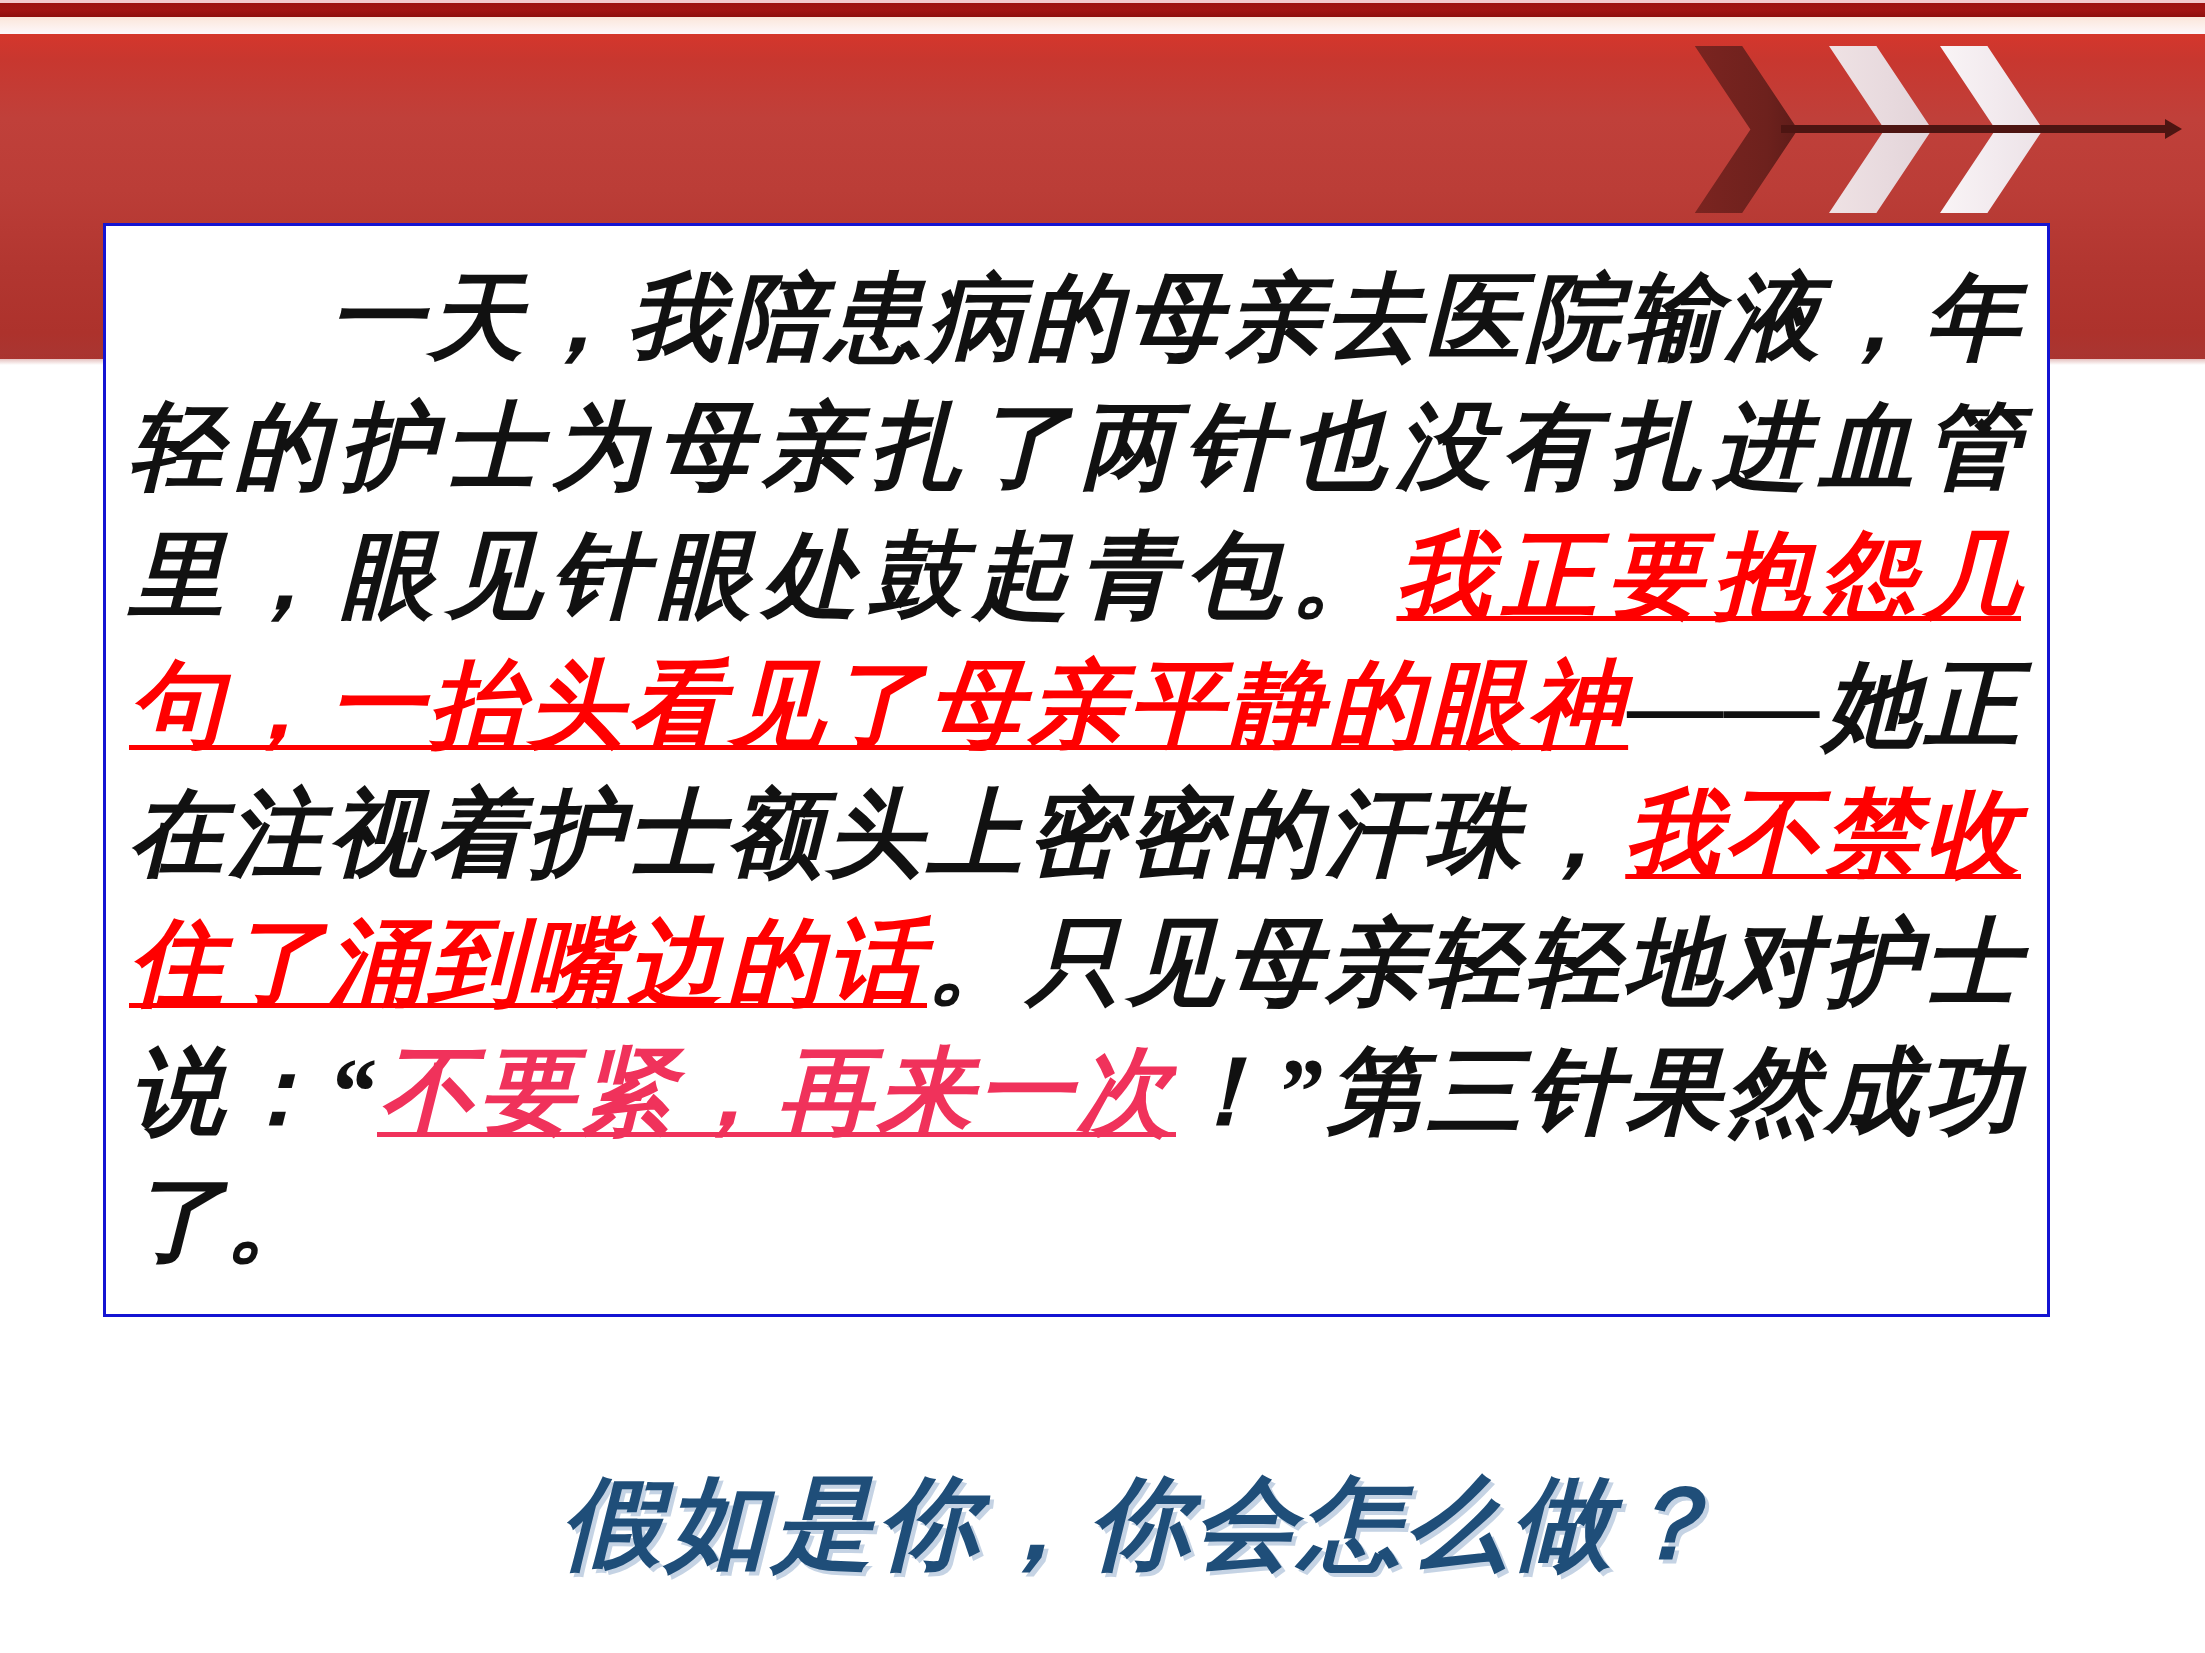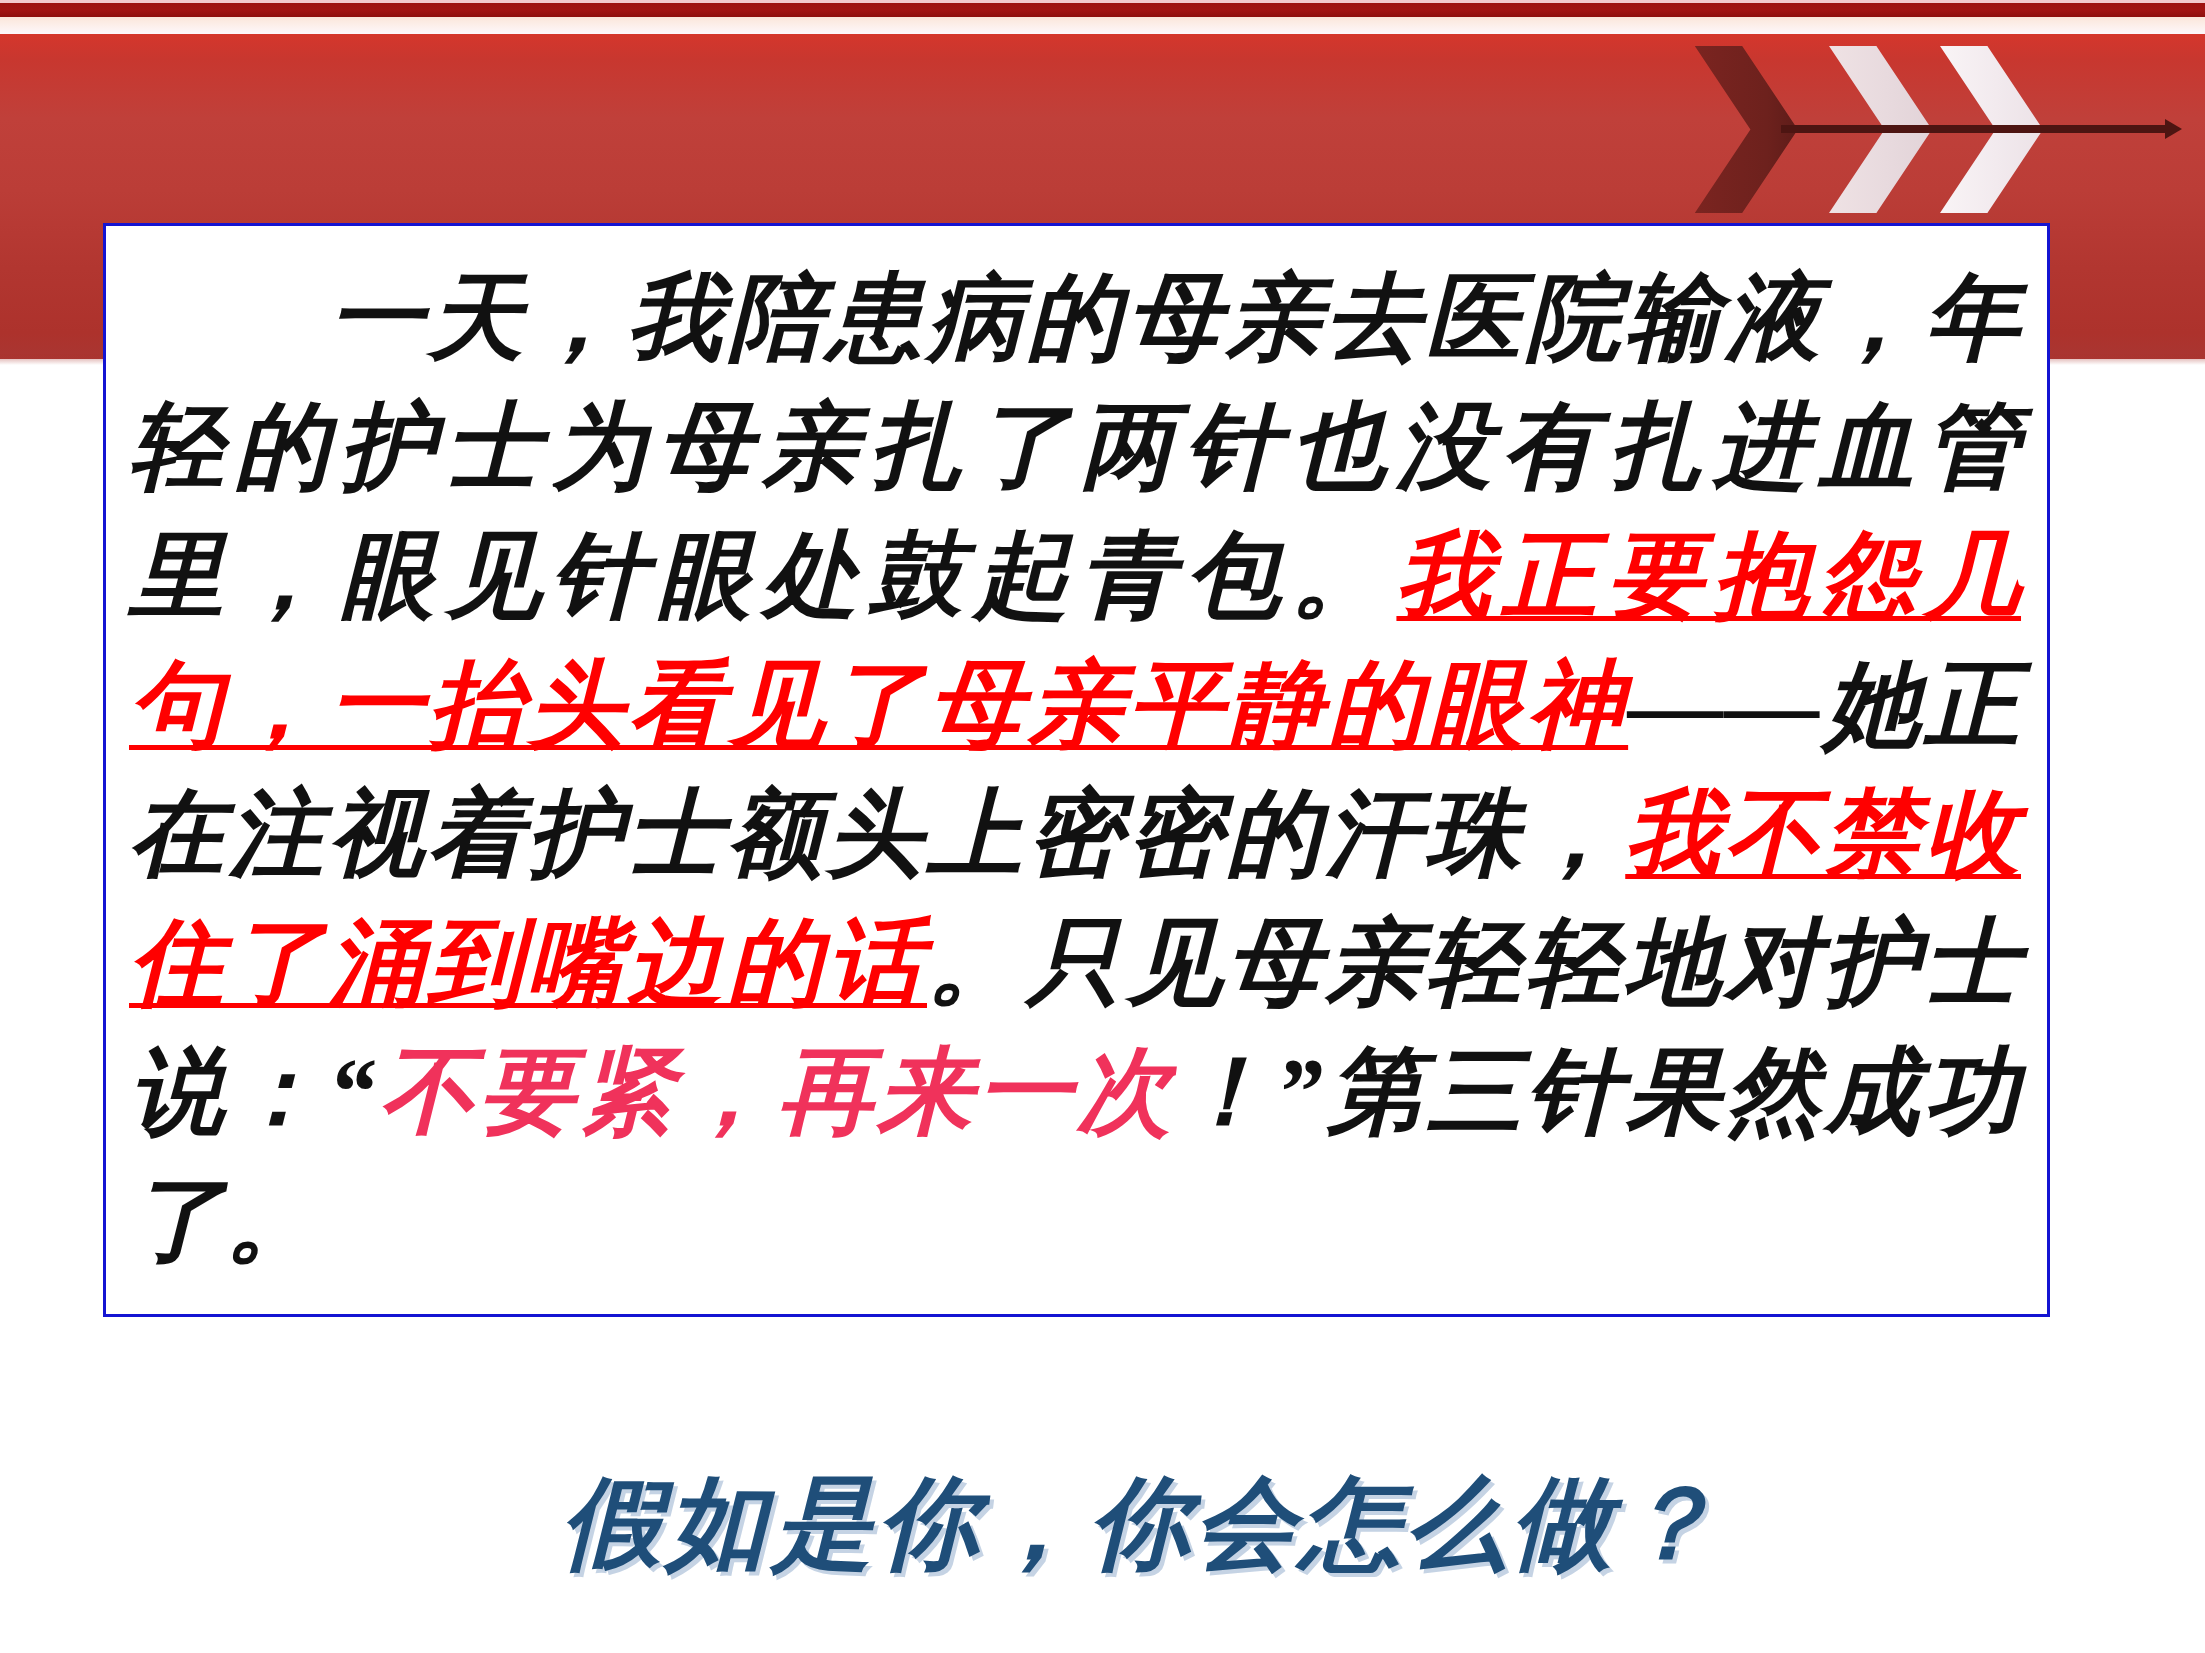"不要紧，再来一次" .seg-pink { text-decoration: none -> underline }
